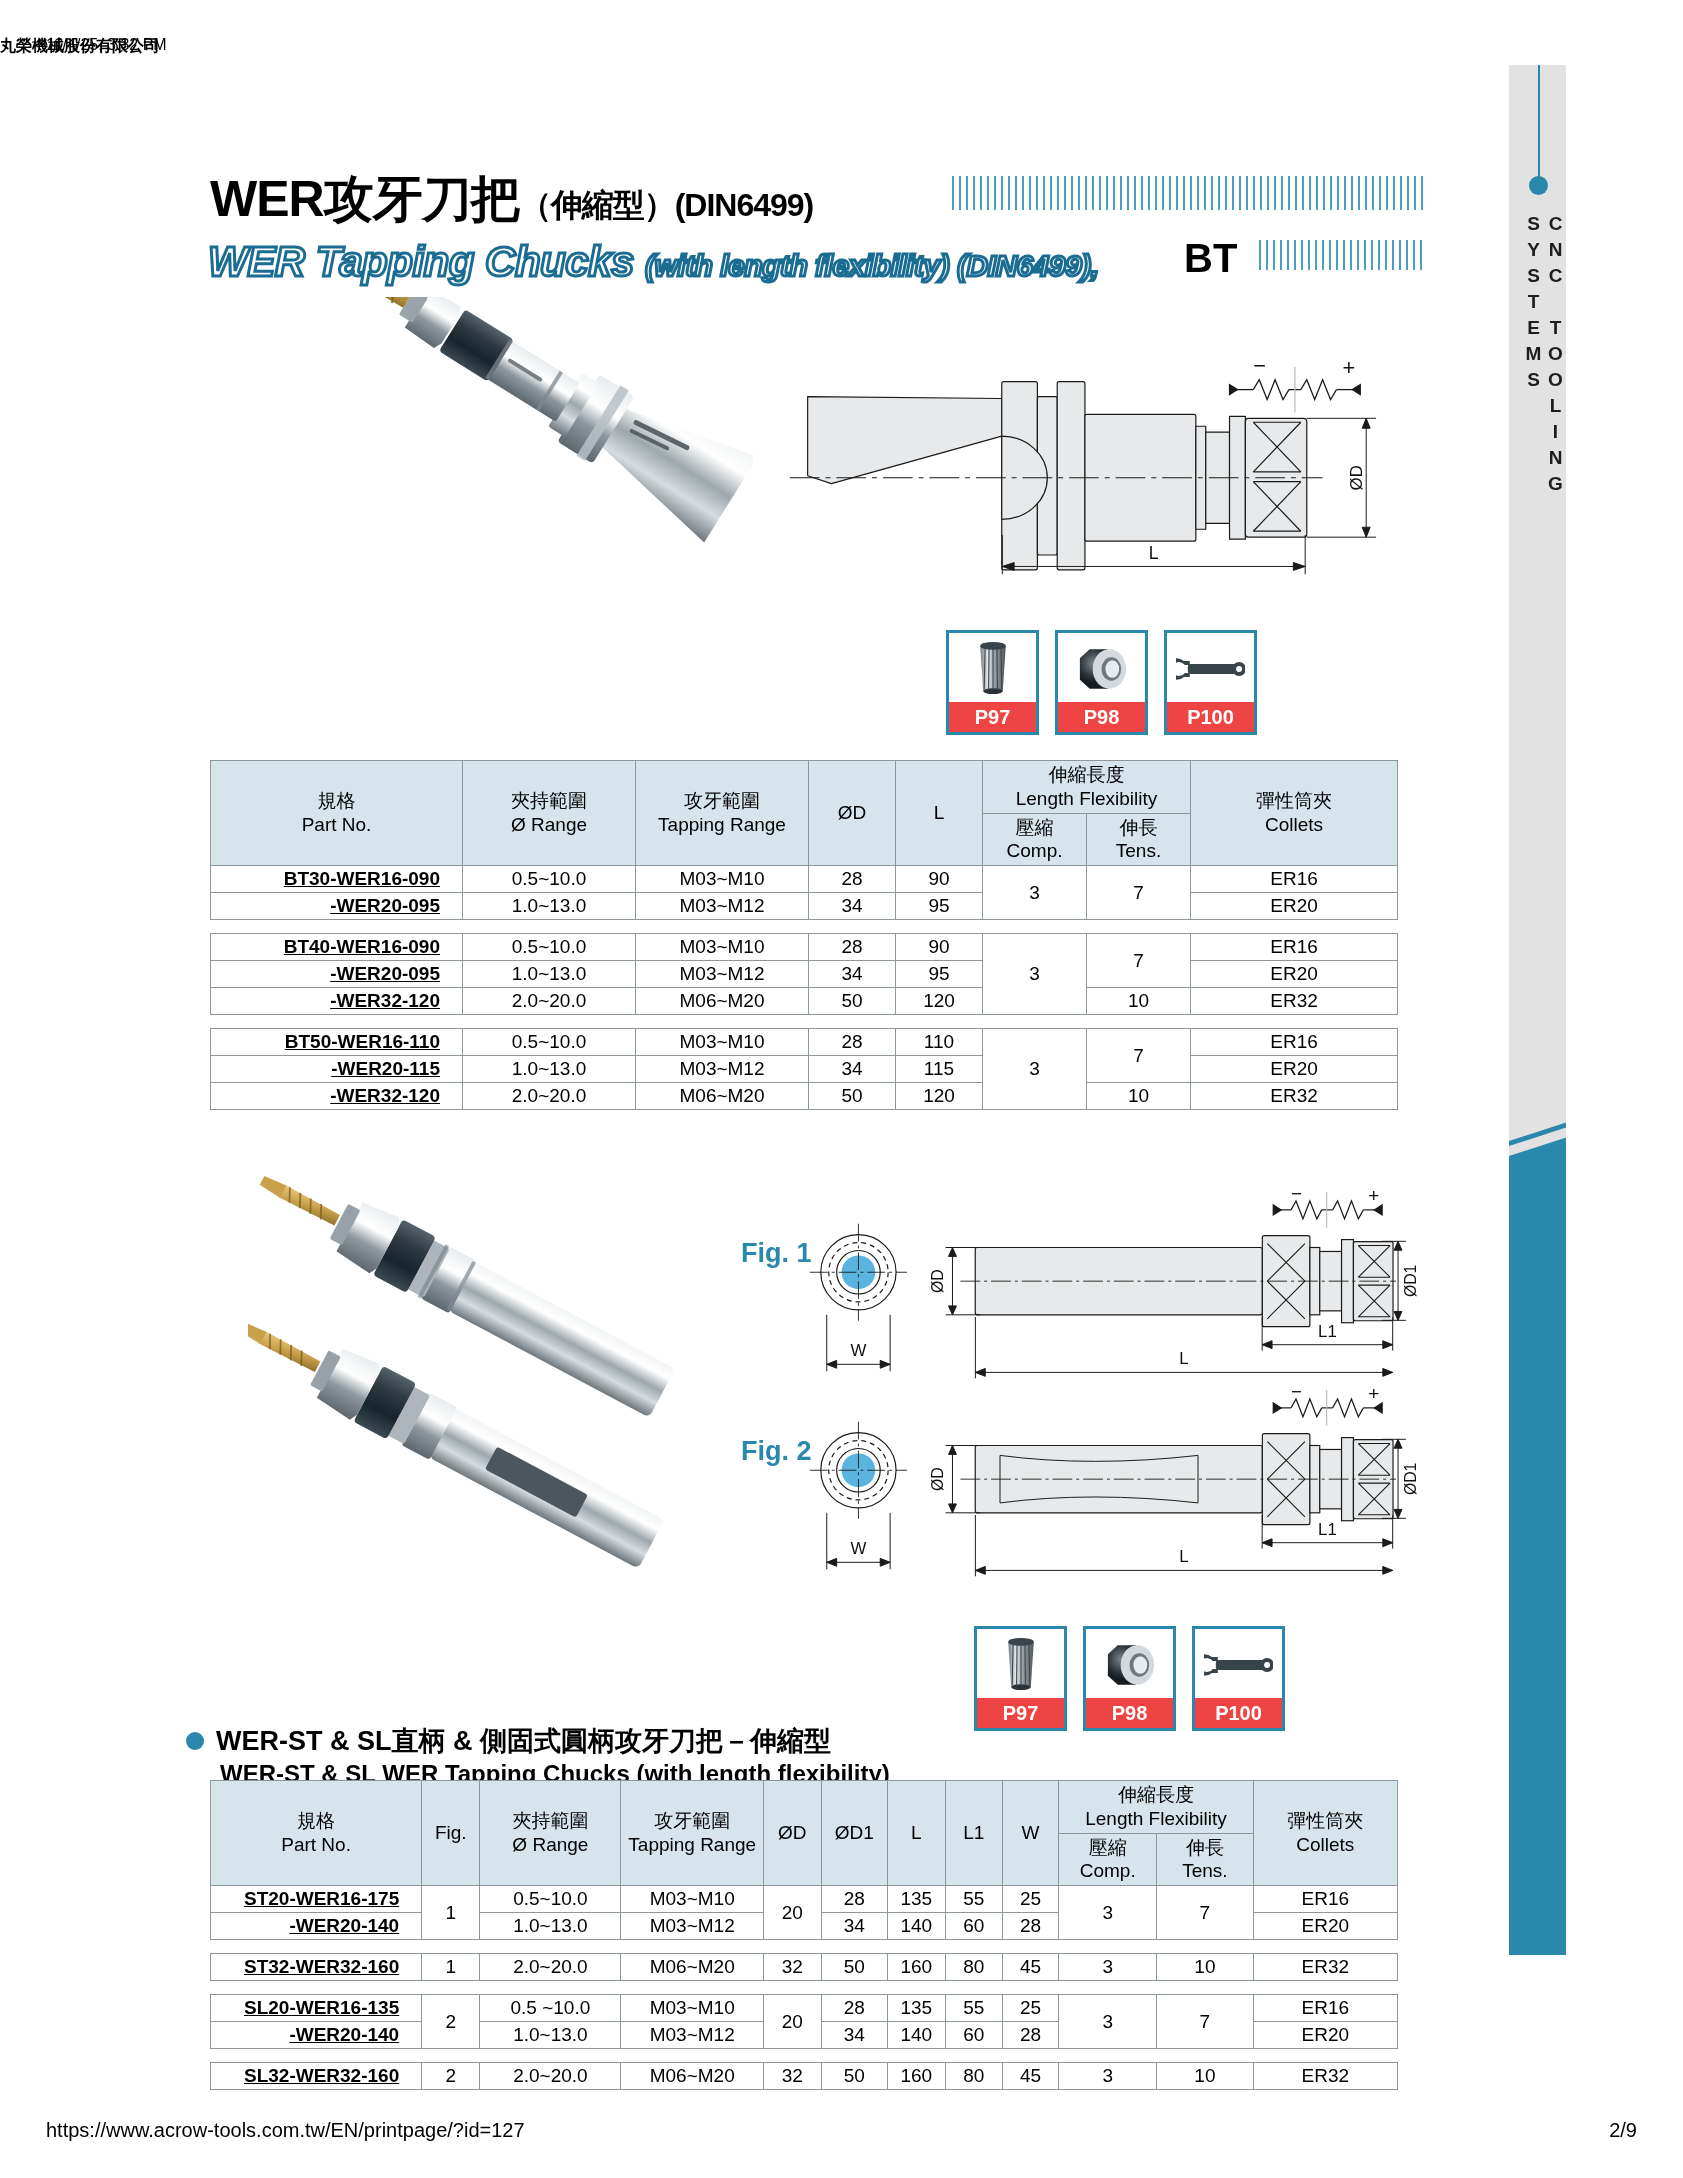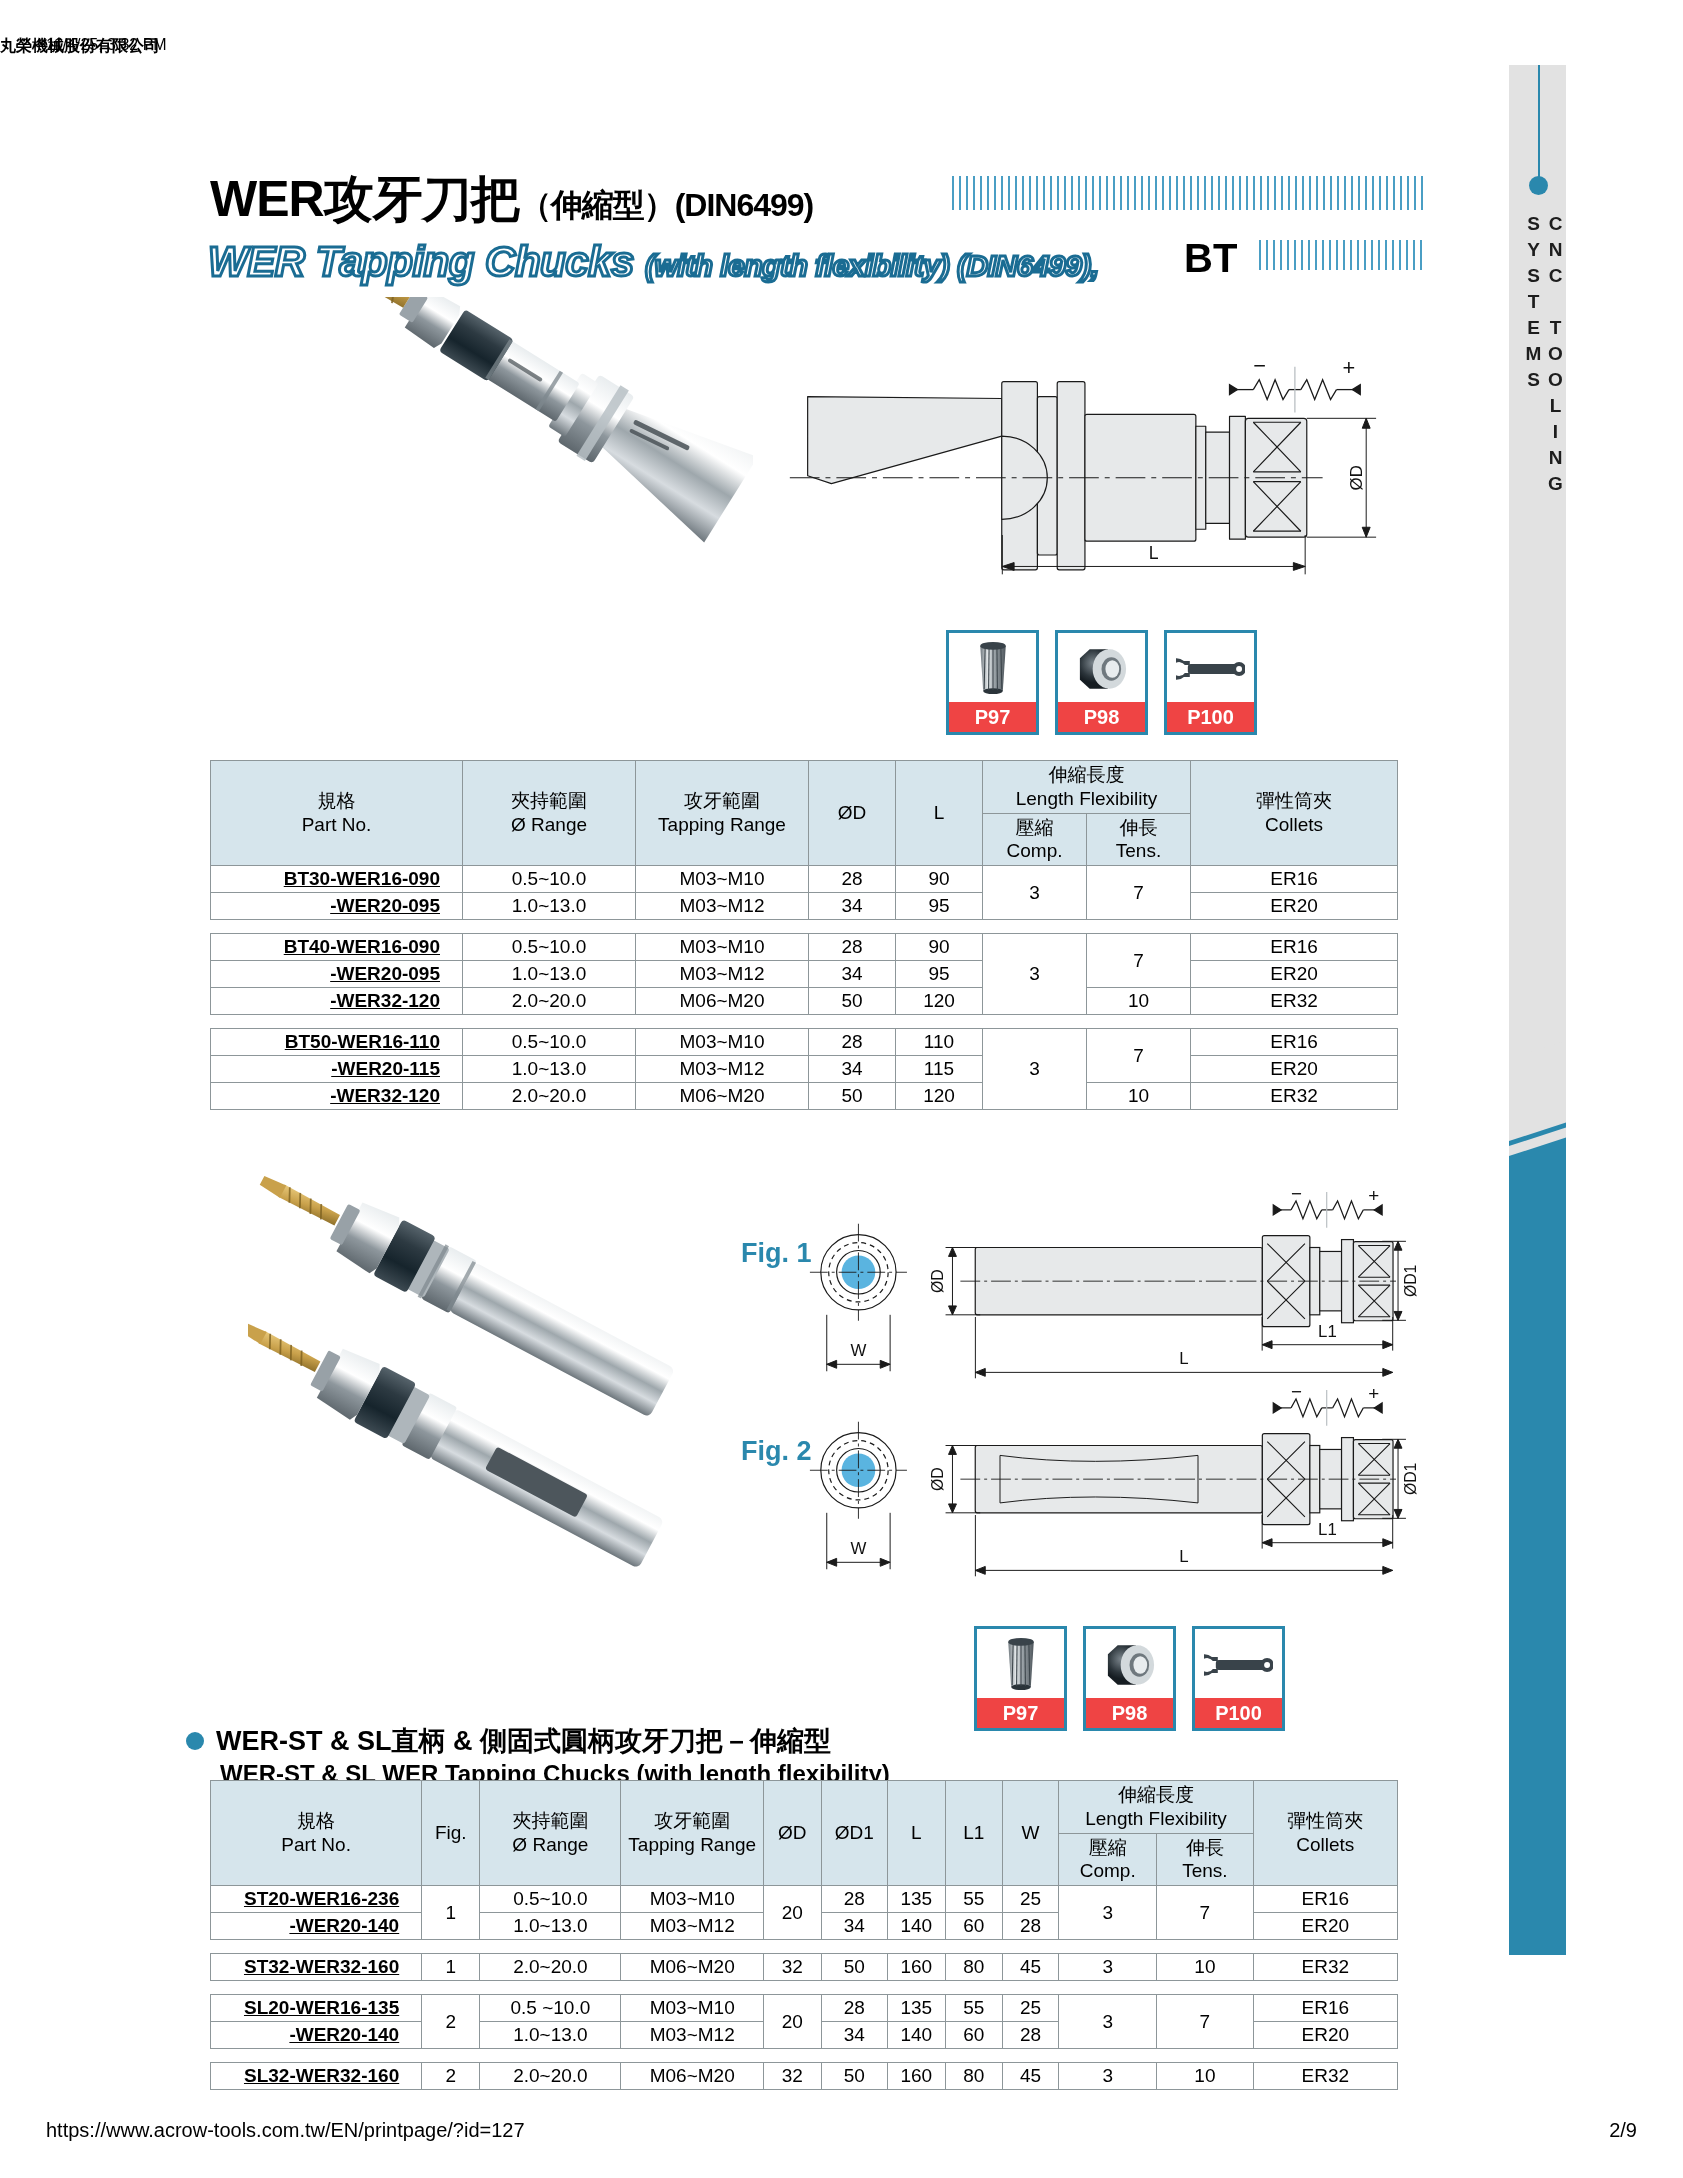"ST20-WER16-236" td.partno { text: ST20-WER16-236 -> ST20-WER16-175 }
